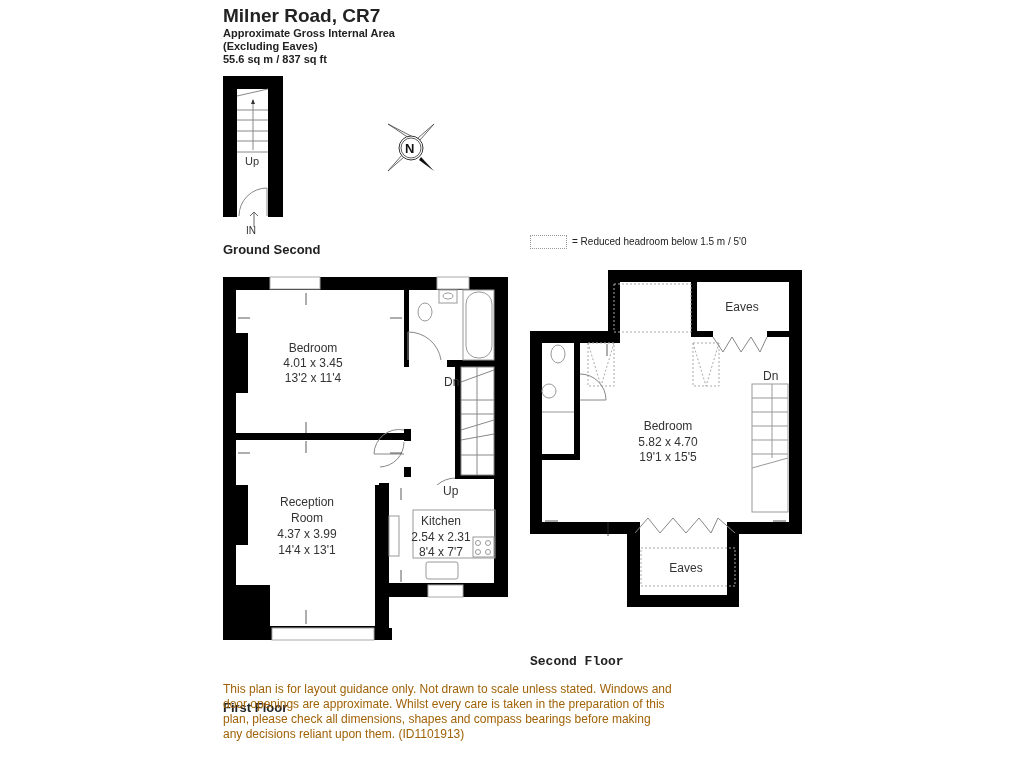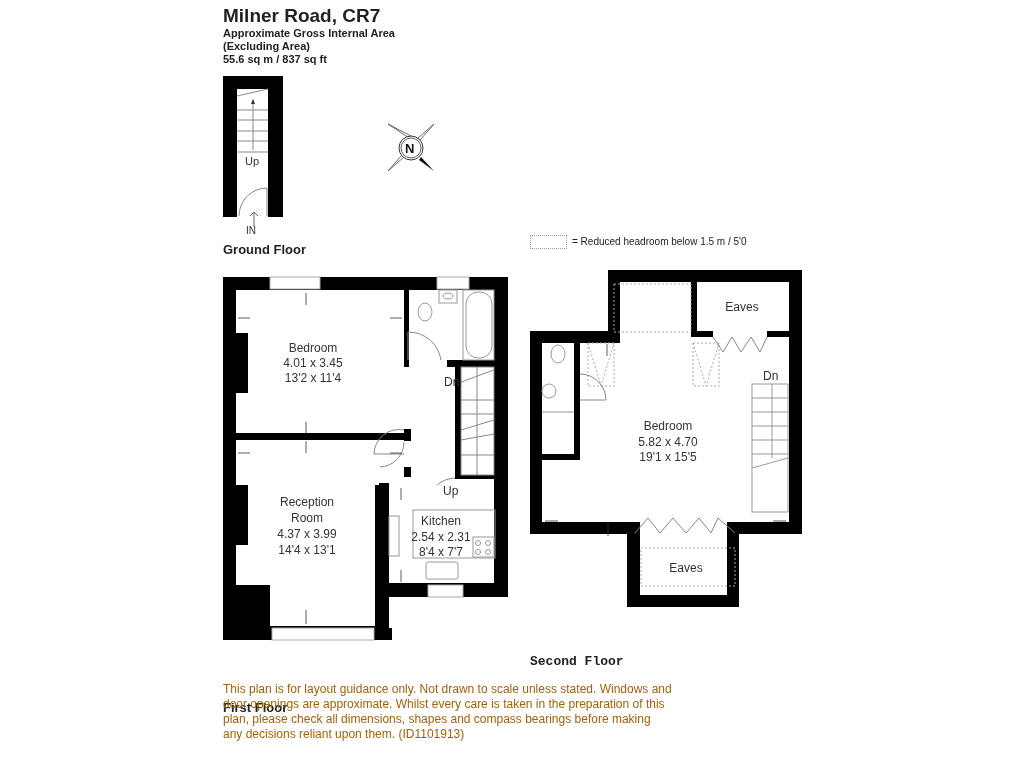"(Excluding Area)" div { text: Area -> Eaves }
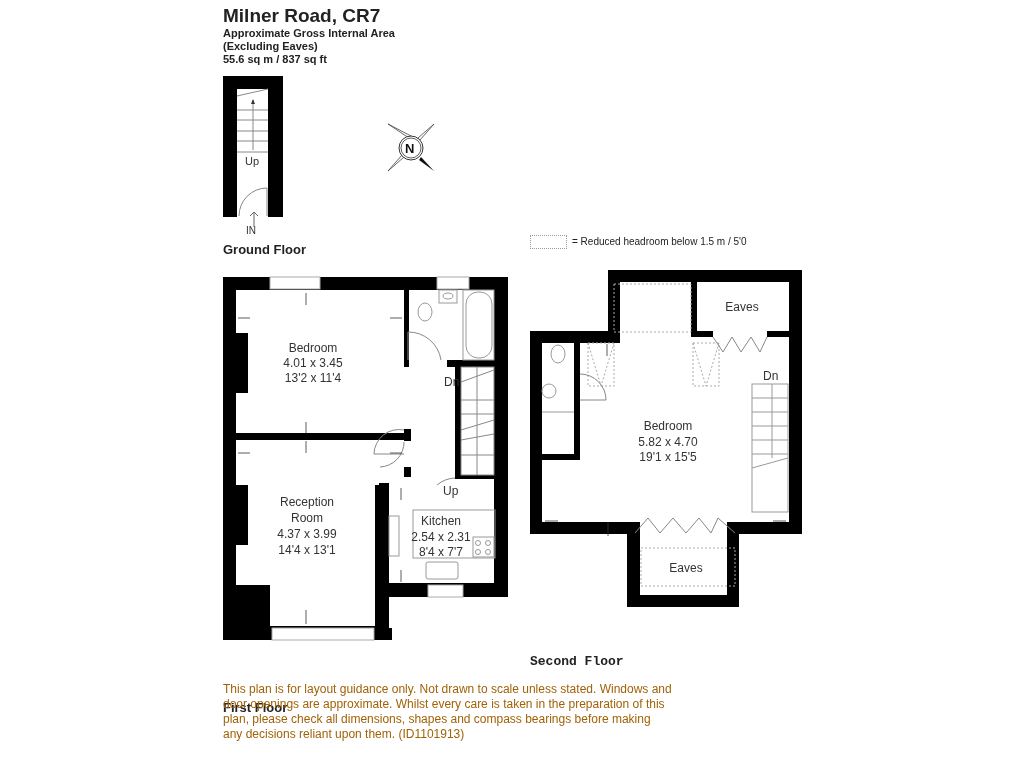"Ground Floor" div.abs { text: Floor -> Second }
